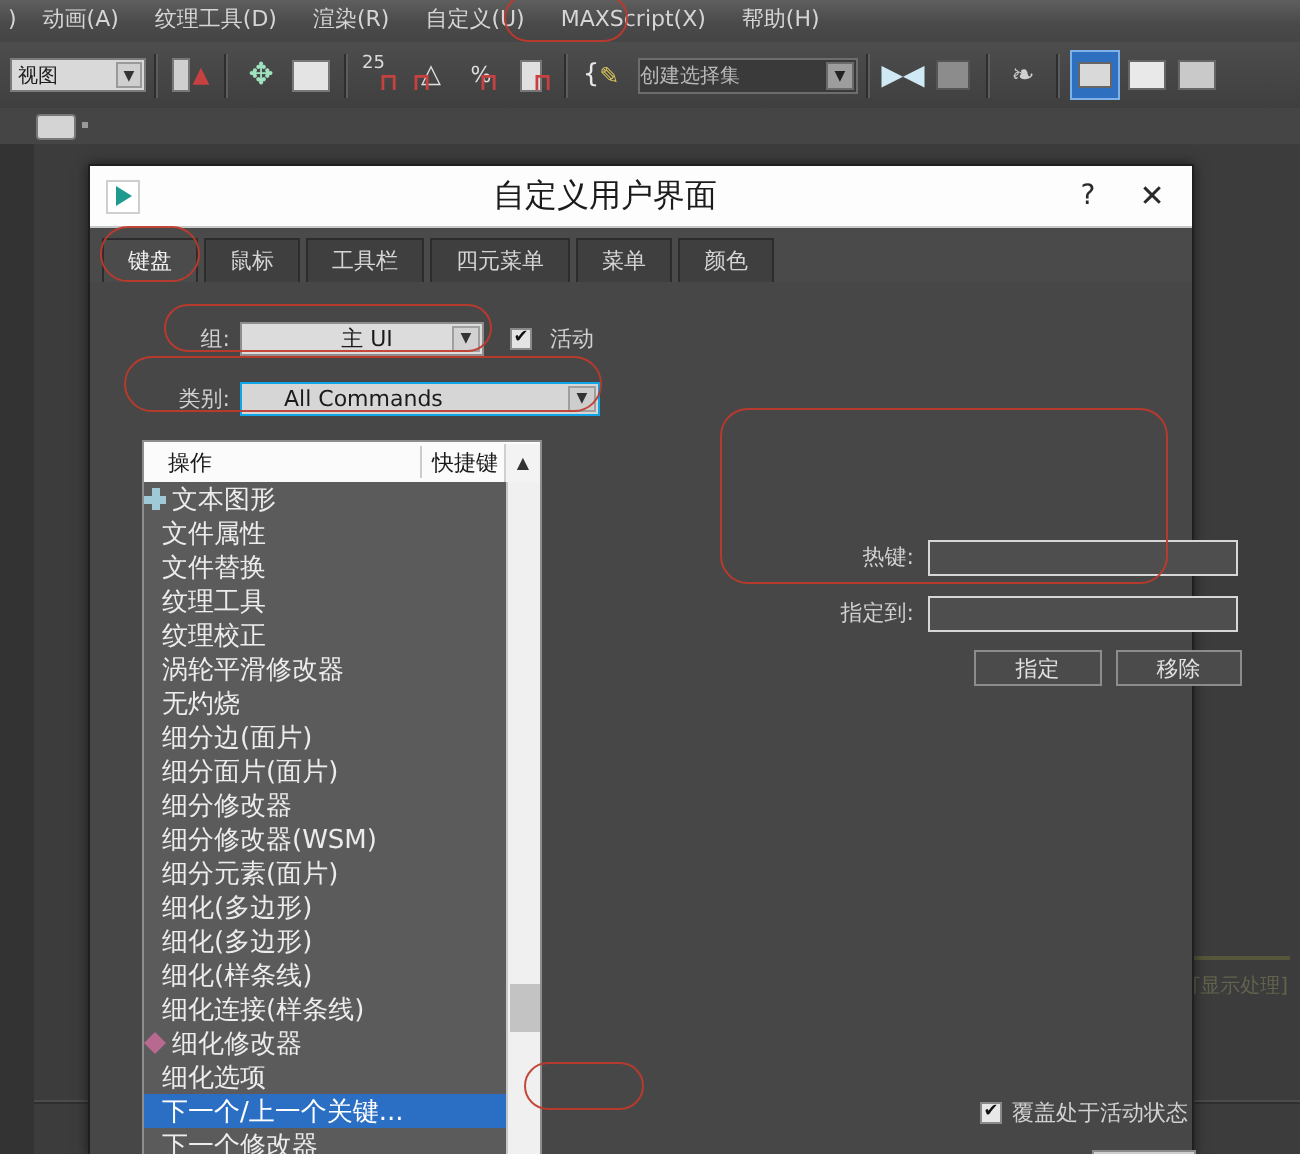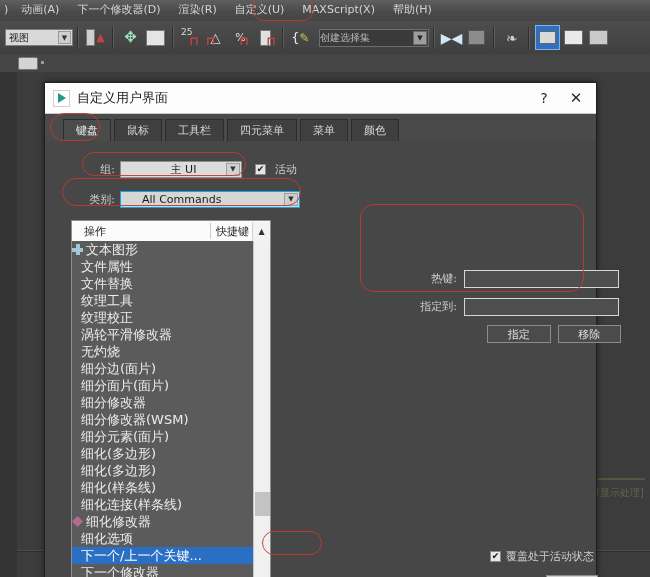"下一个修改器(D)" div.menu-item { text: 下一个修改器 -> 纹理工具 }
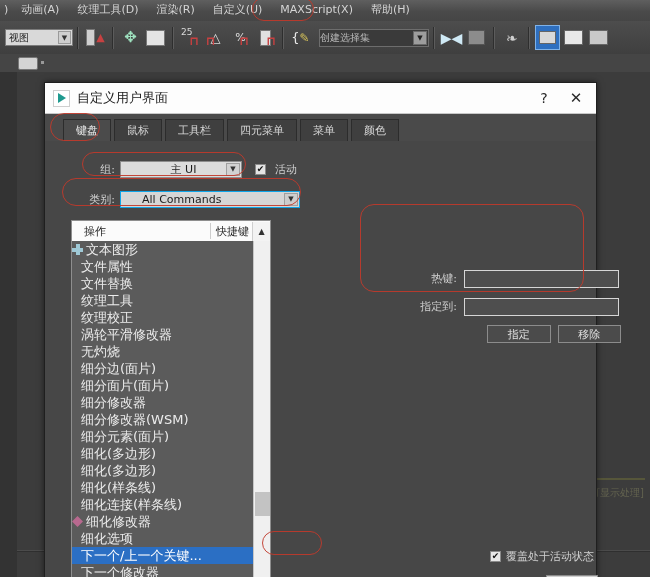"自定义用户界面" .dlg-title-text { font-size: 13px -> 16px; text-align: none -> center }
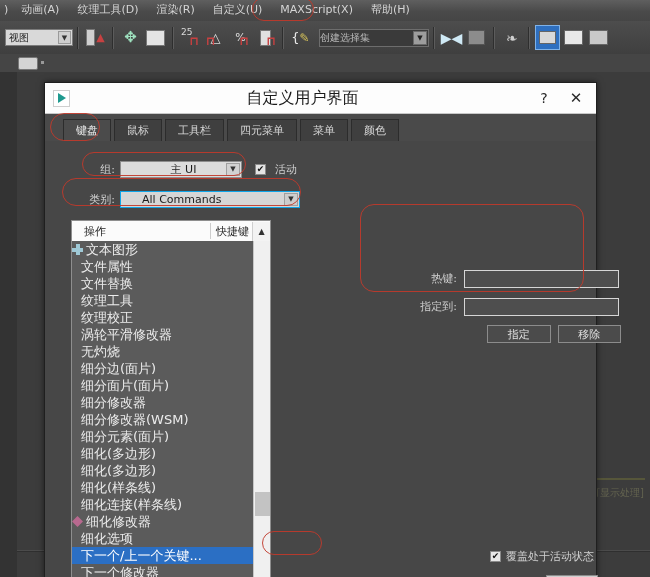"键盘" .tabstrip { padding-left: 18px -> 6px }
